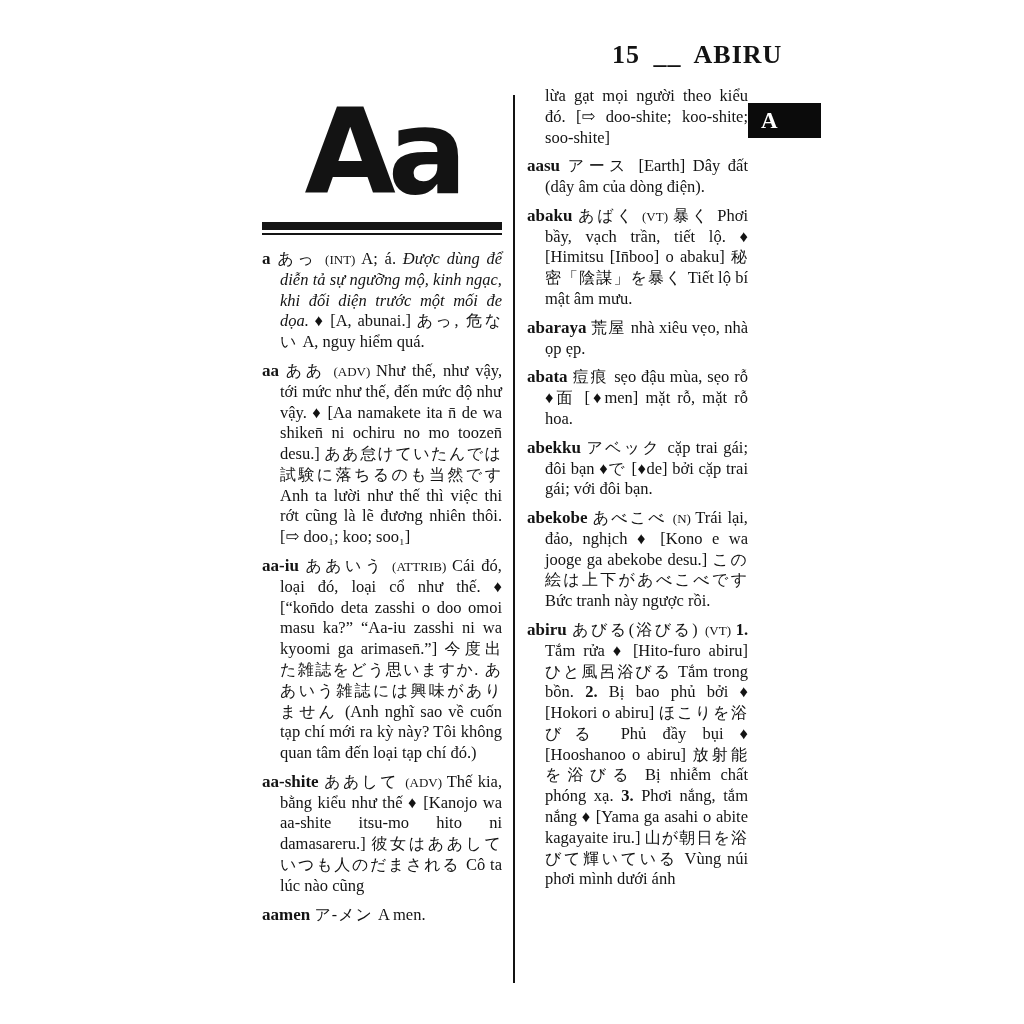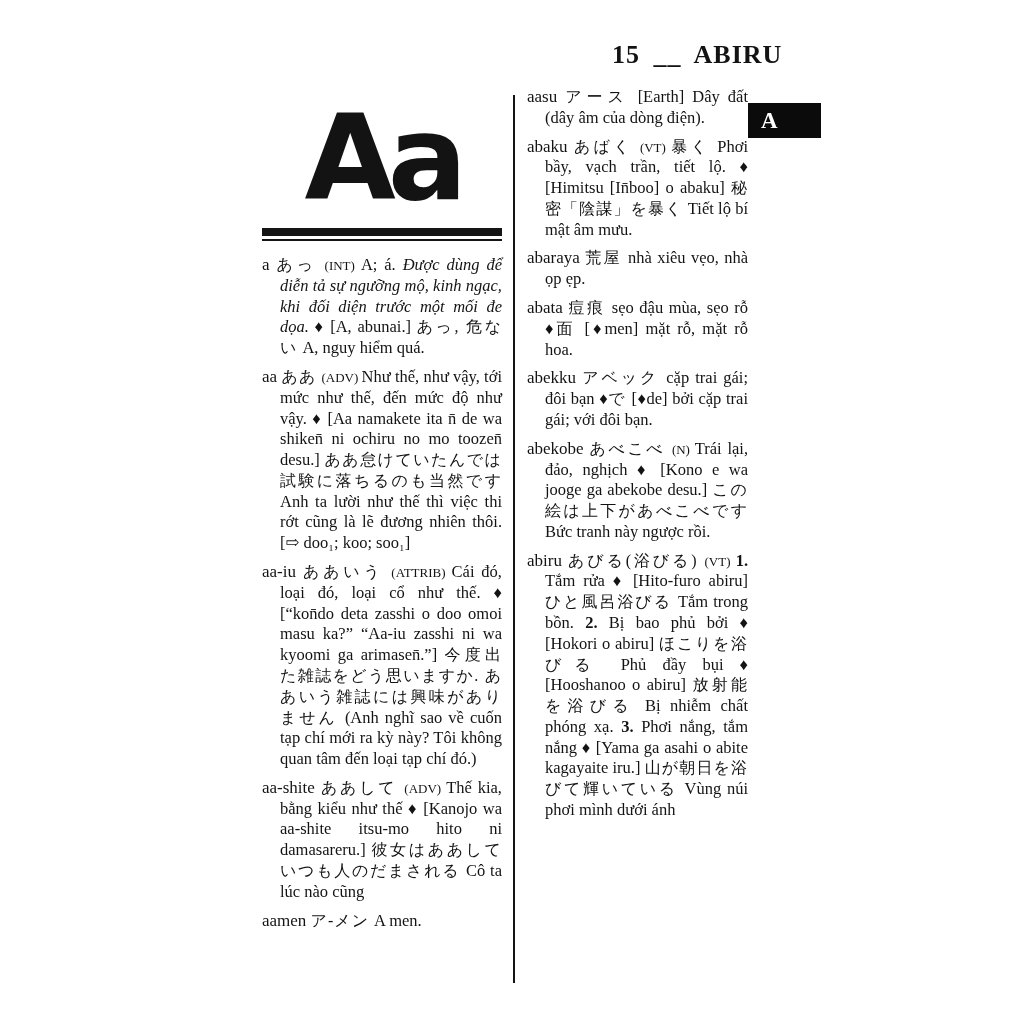"Aa" .col-left { top: 98px -> 92px }
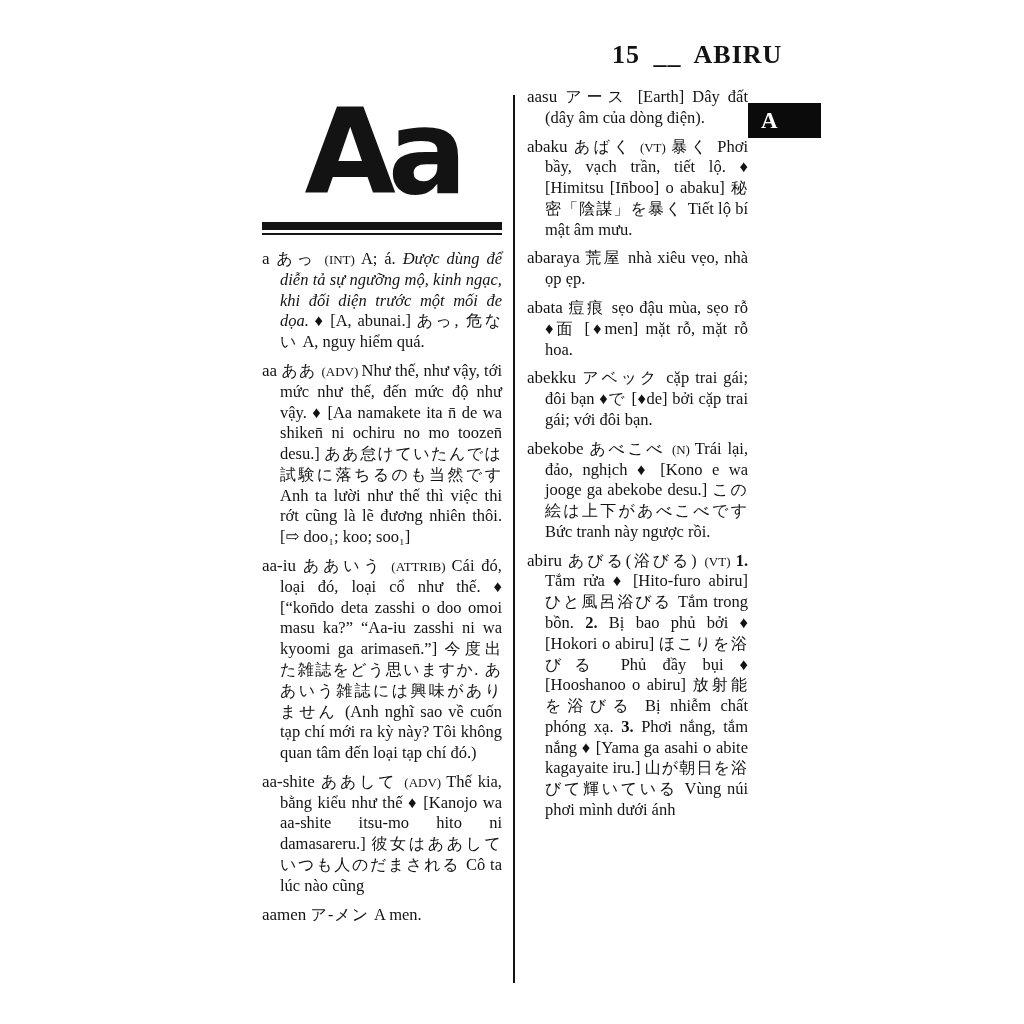"lừa gạt mọi người theo" p.entry { html: none -> <p><span>lừa gạt mọi người theo kiểu đó. [⇨ doo-shite; koo-shite; soo-shite]</span></p> }
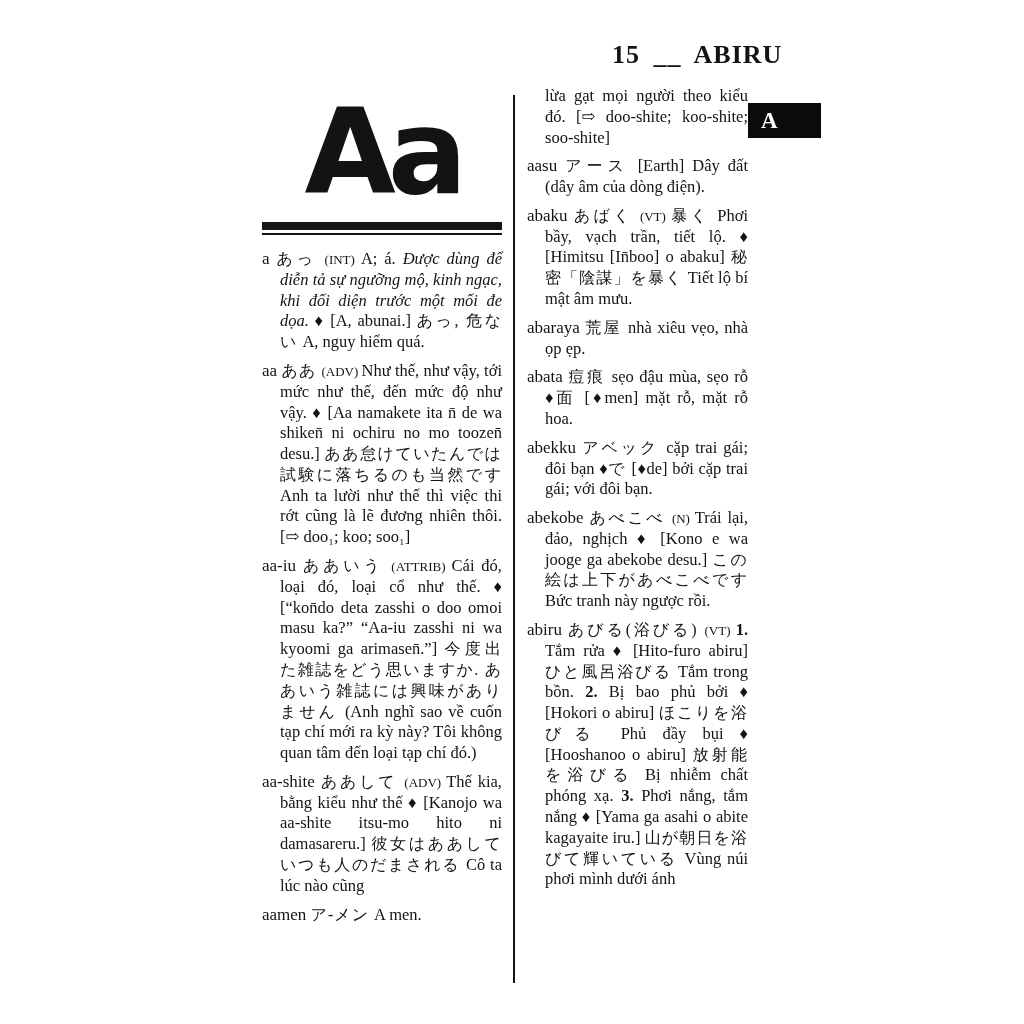"aasu" .seg-hw { font-weight: normal -> bold }
